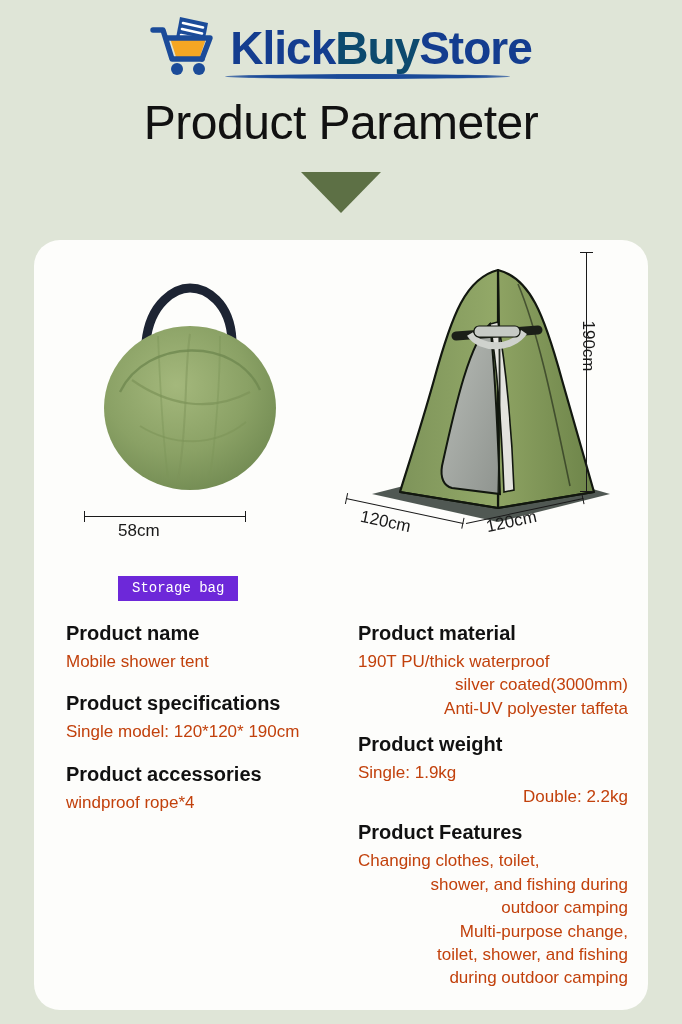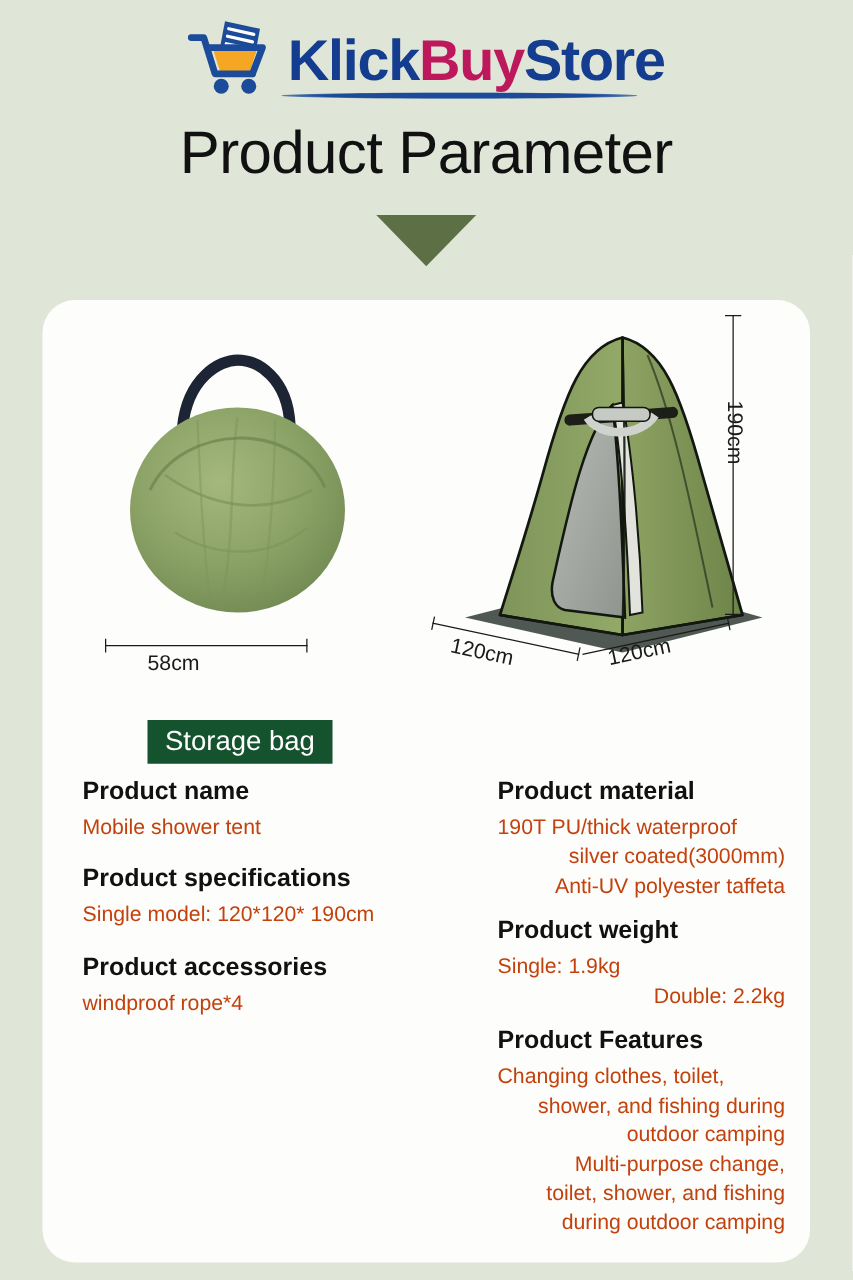"Buy" .wm-red { color: #be185d -> #0c4a6e }
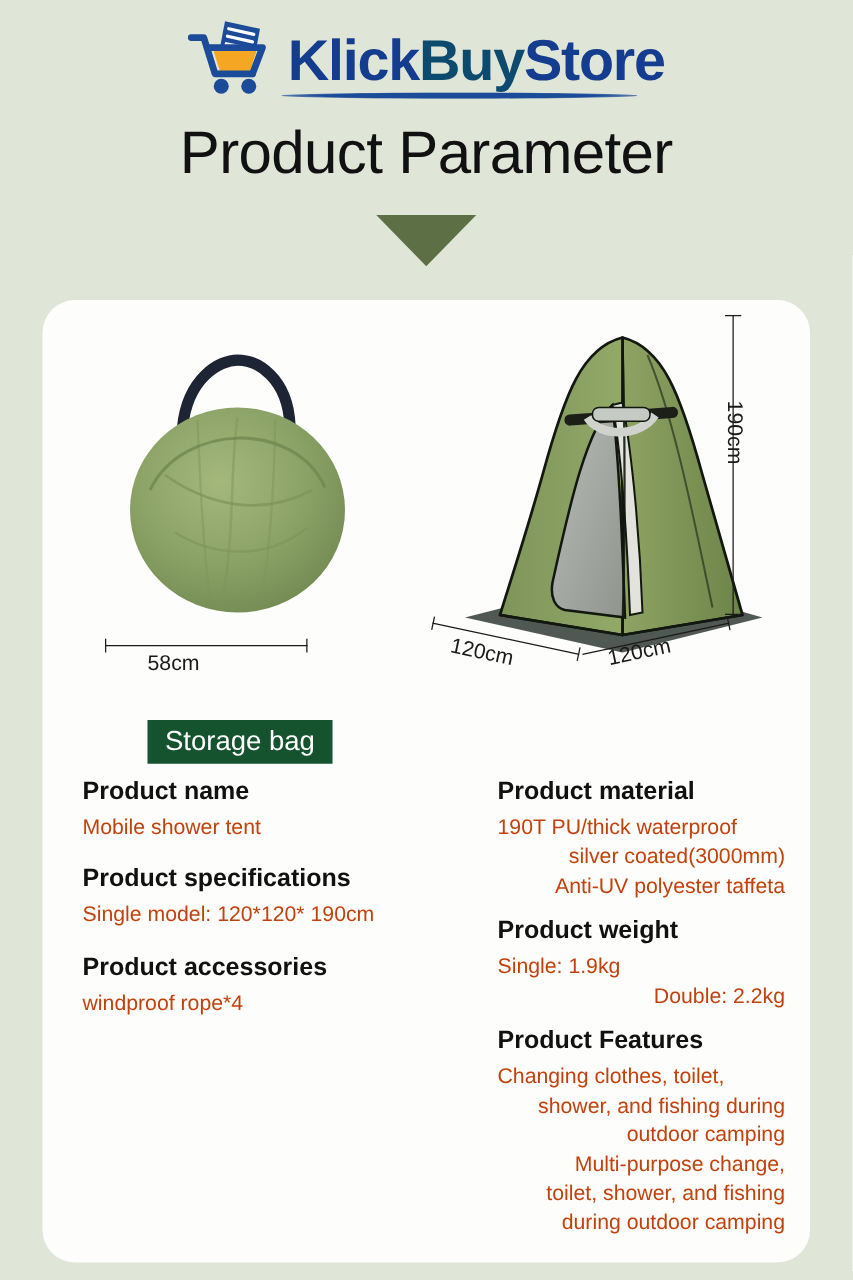"Storage bag" .badge { background: #14532d -> #6d28d9; font-family: none -> Liberation Mono, monospace; font-size: 22px -> 14px }
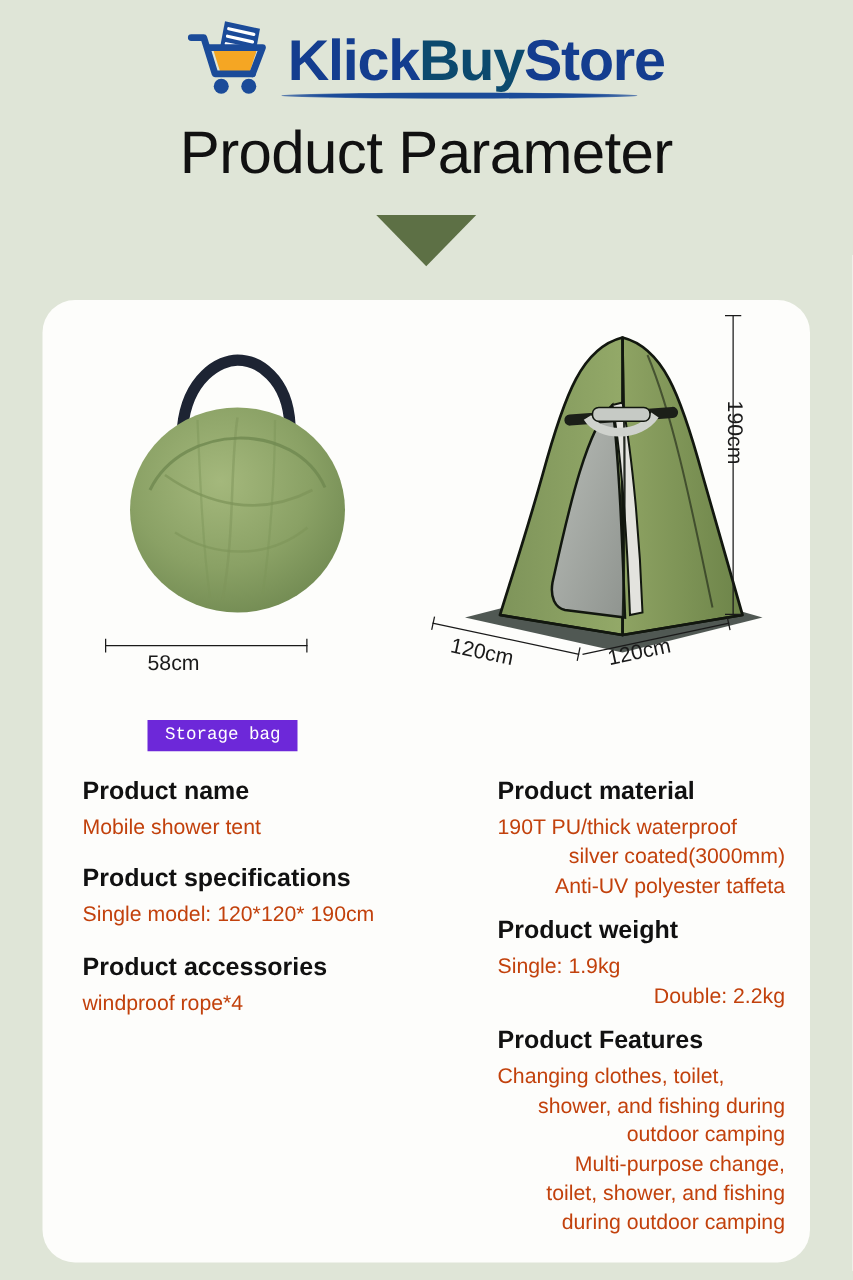"Product material" .spec-block.tight { margin-left: 40px -> none }
